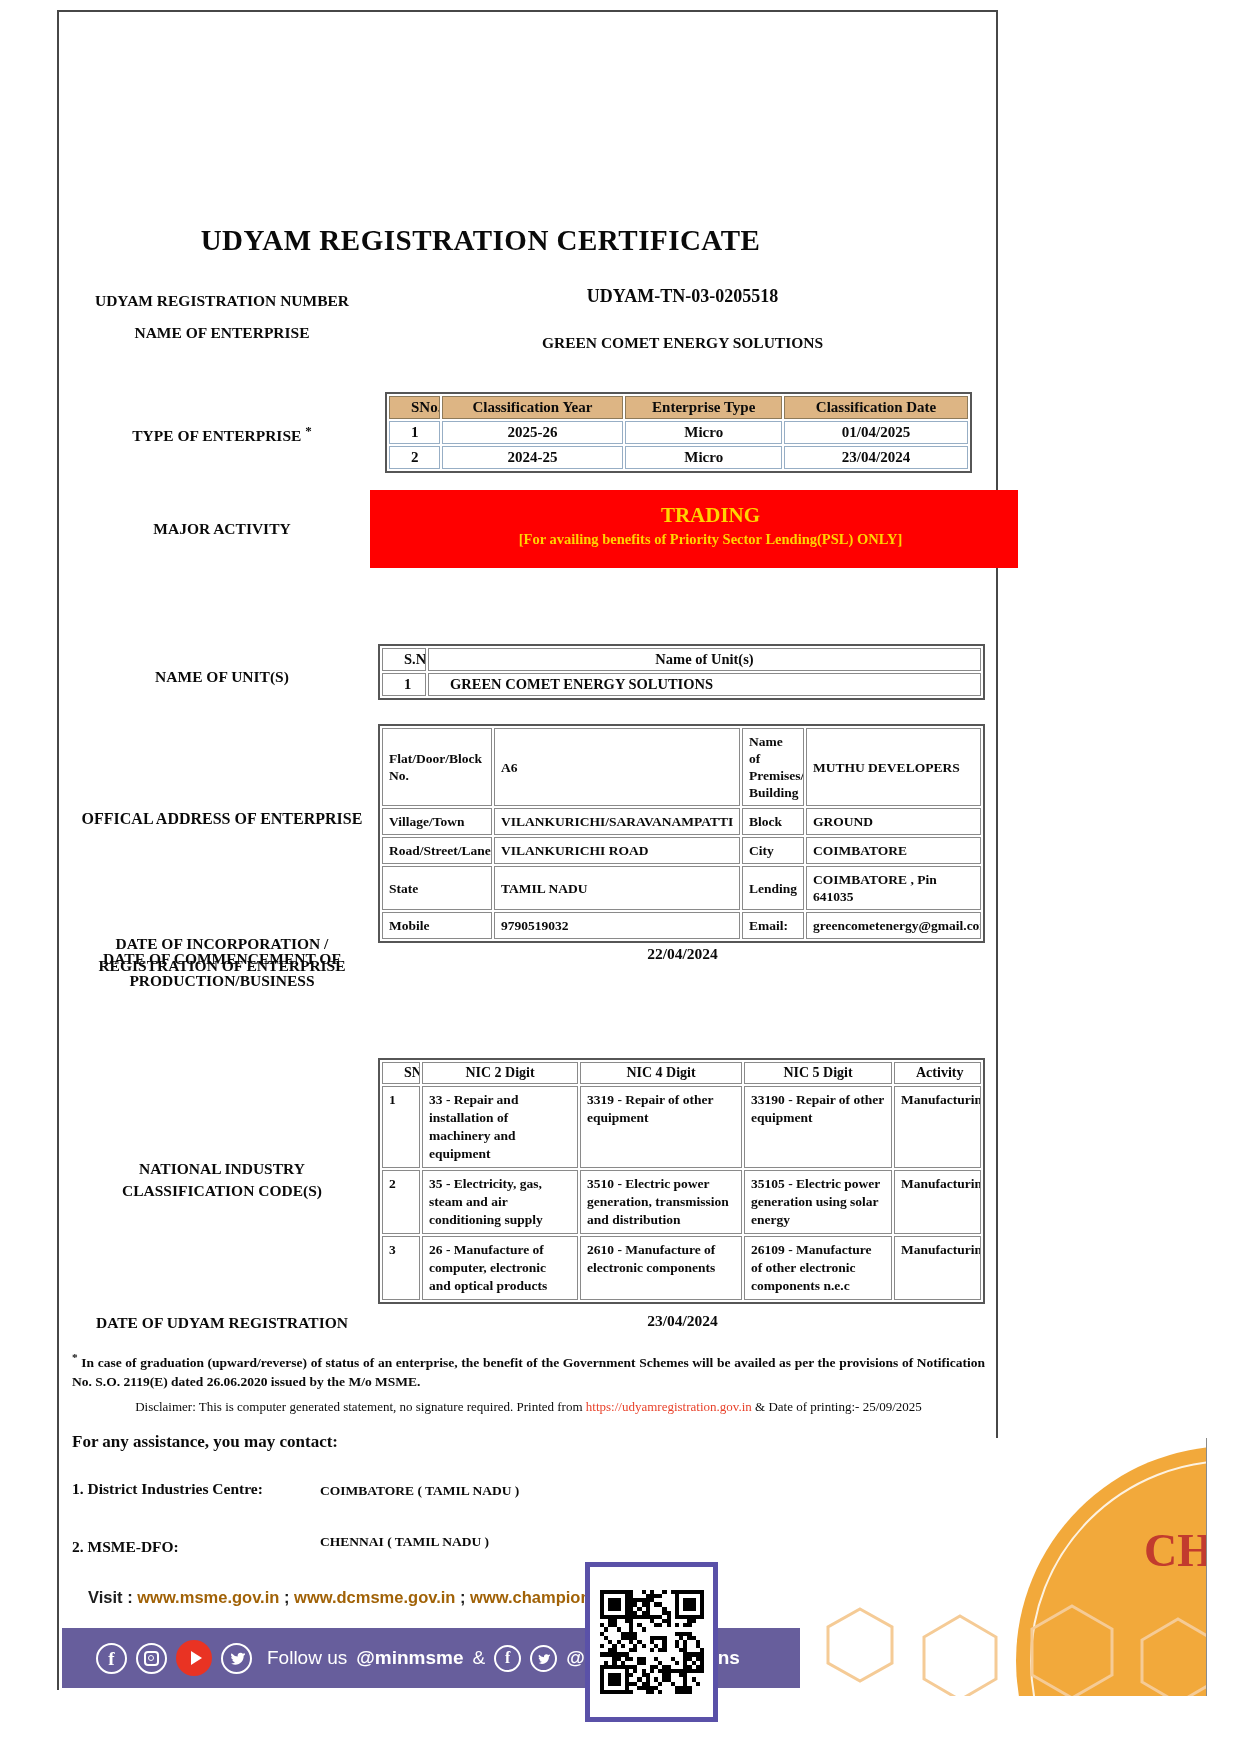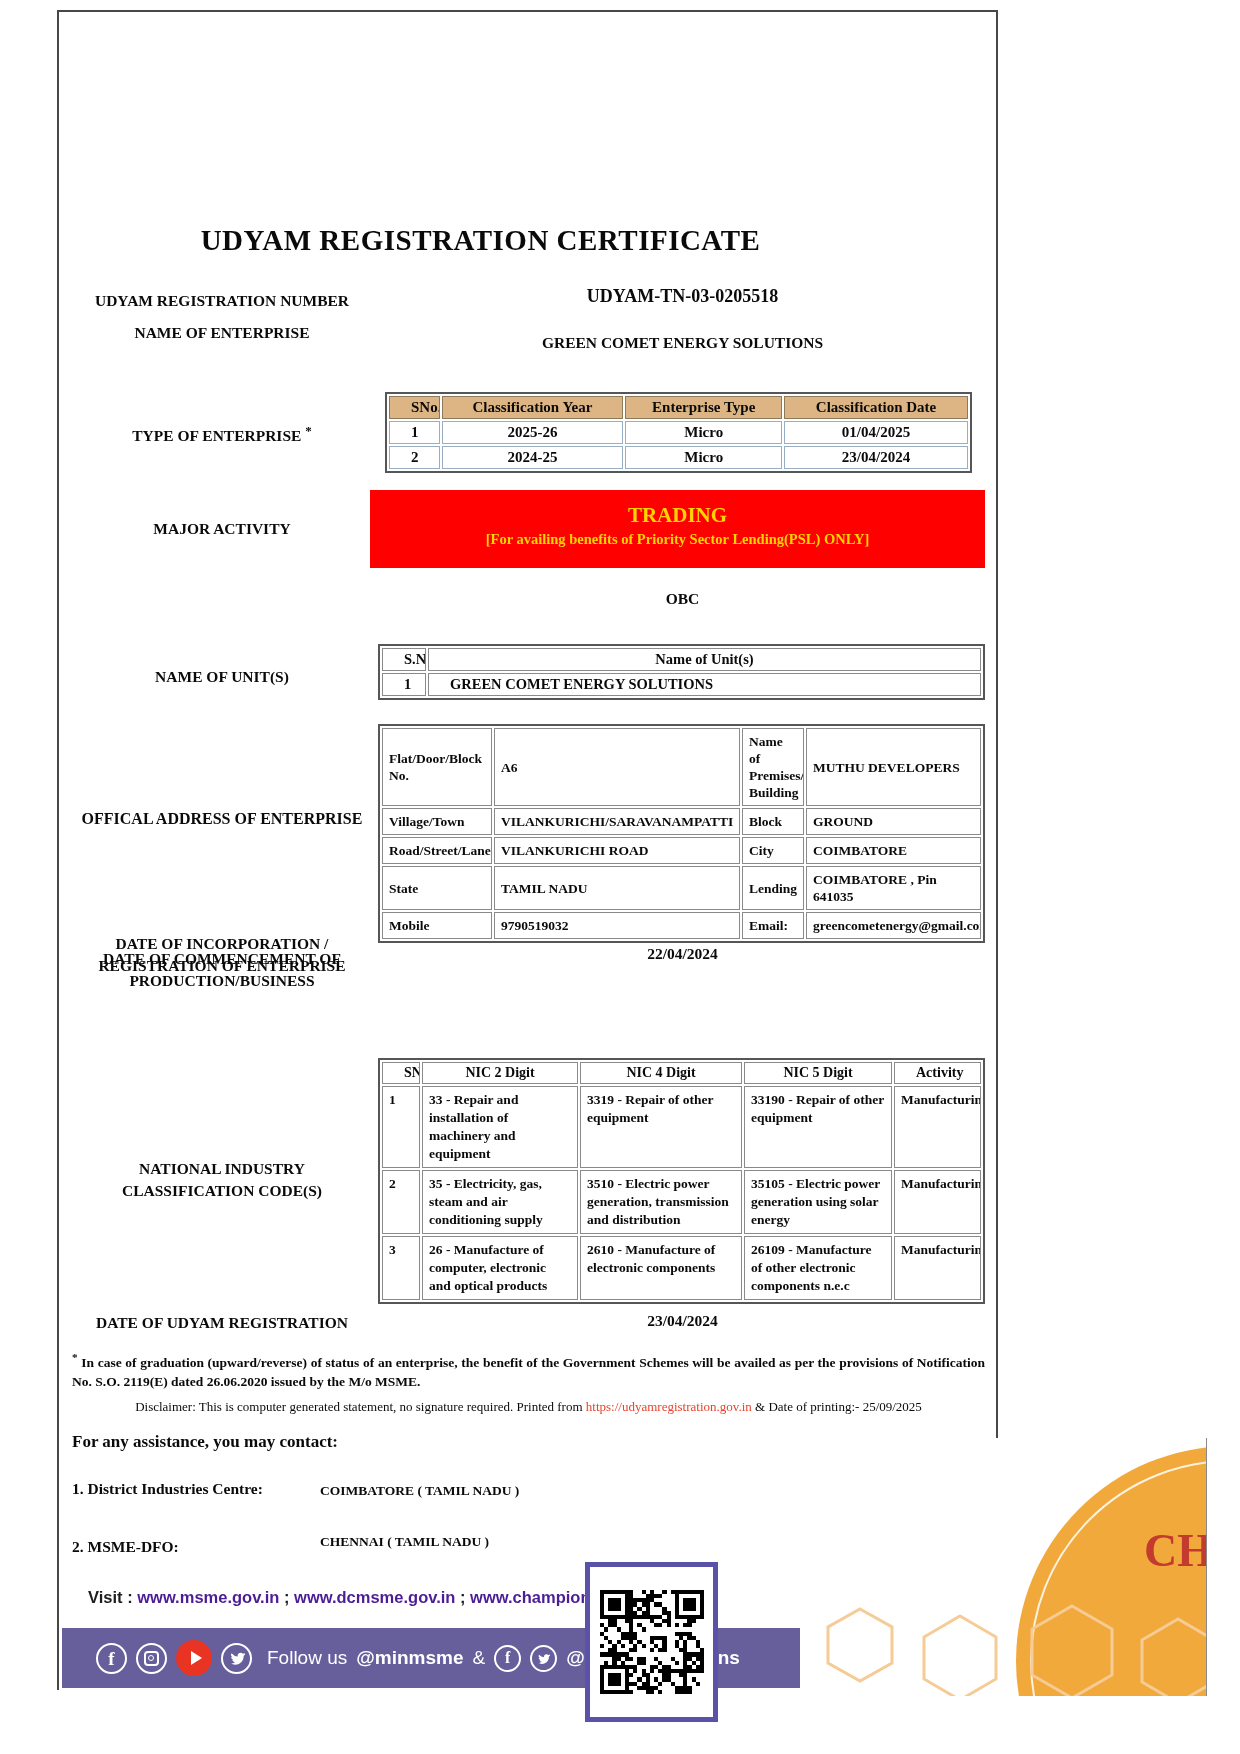"TRADING" .activity-banner { padding-left: none -> 33px }
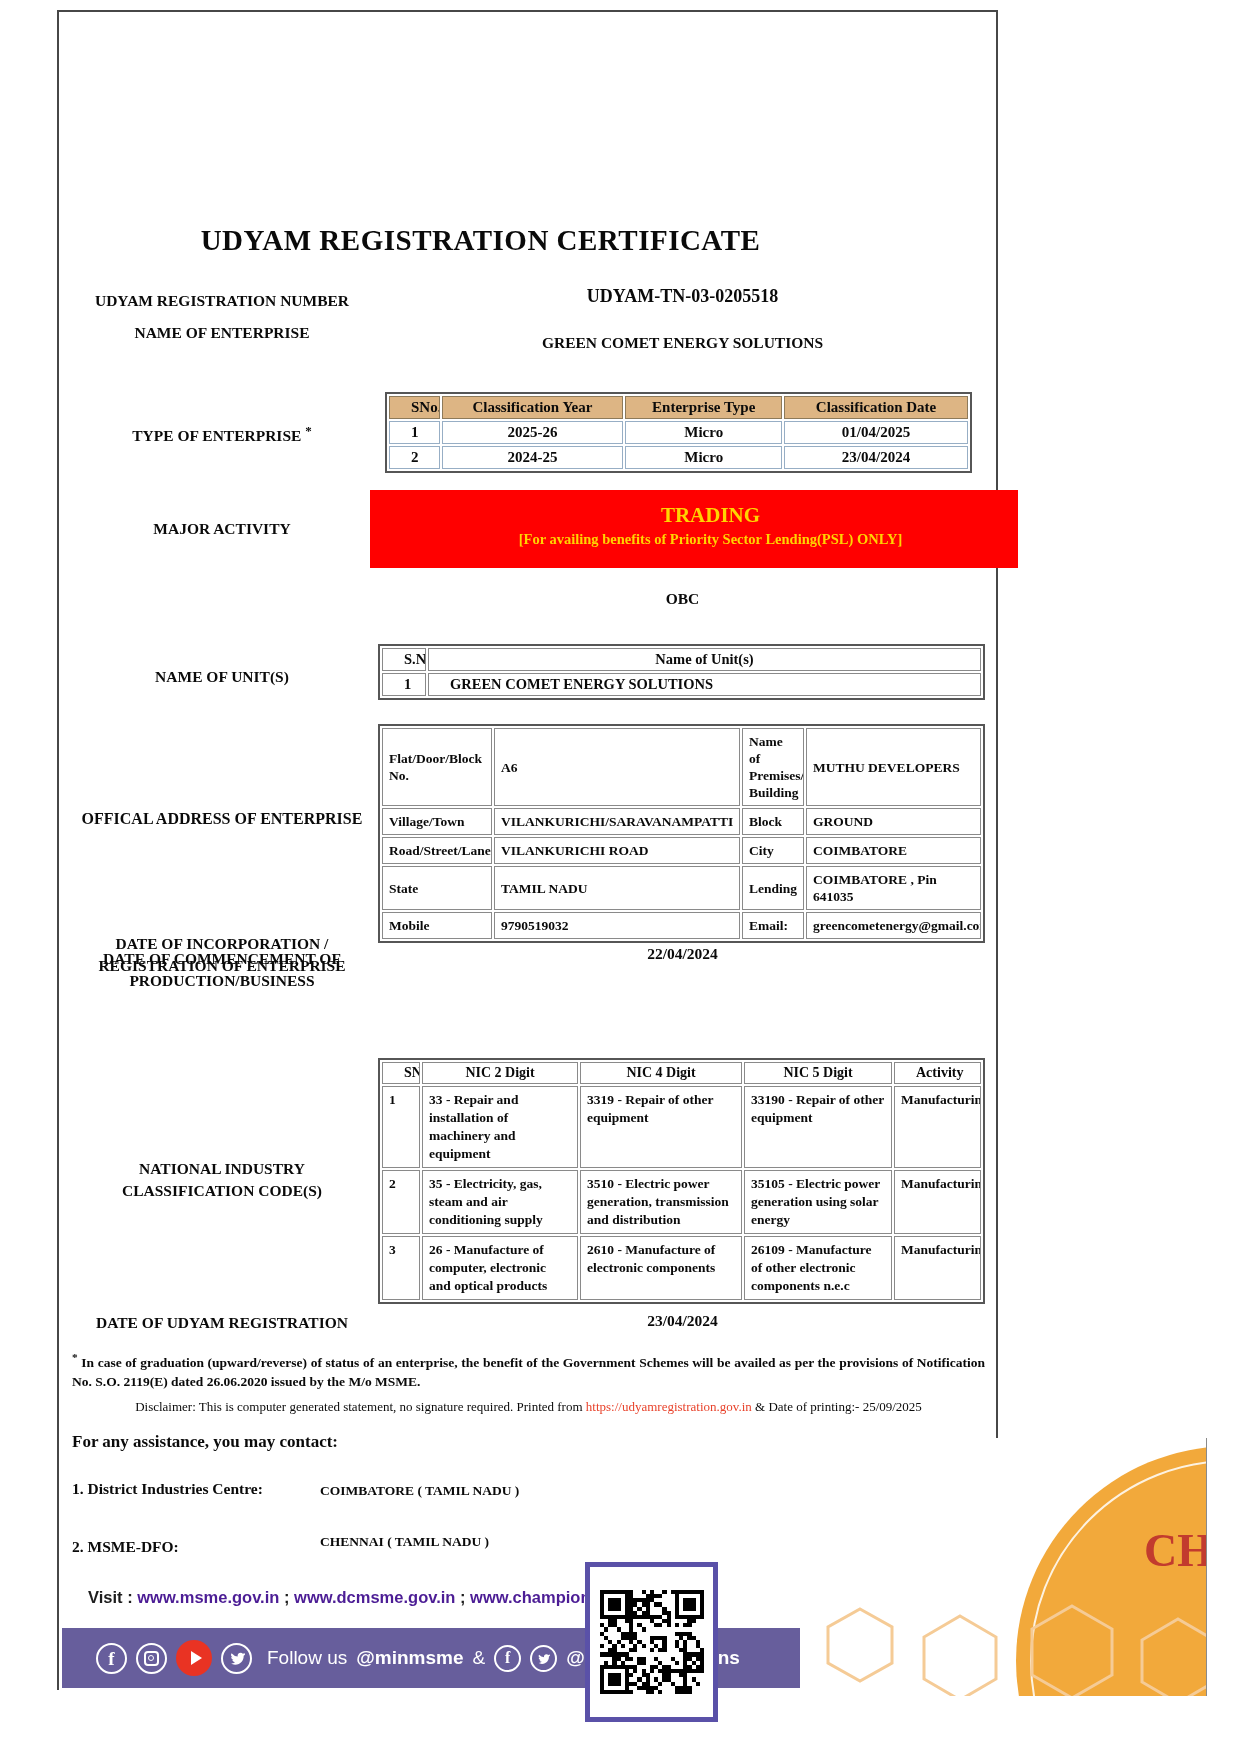"OBC" div.abs { html: <div>OBC</div> -> none }
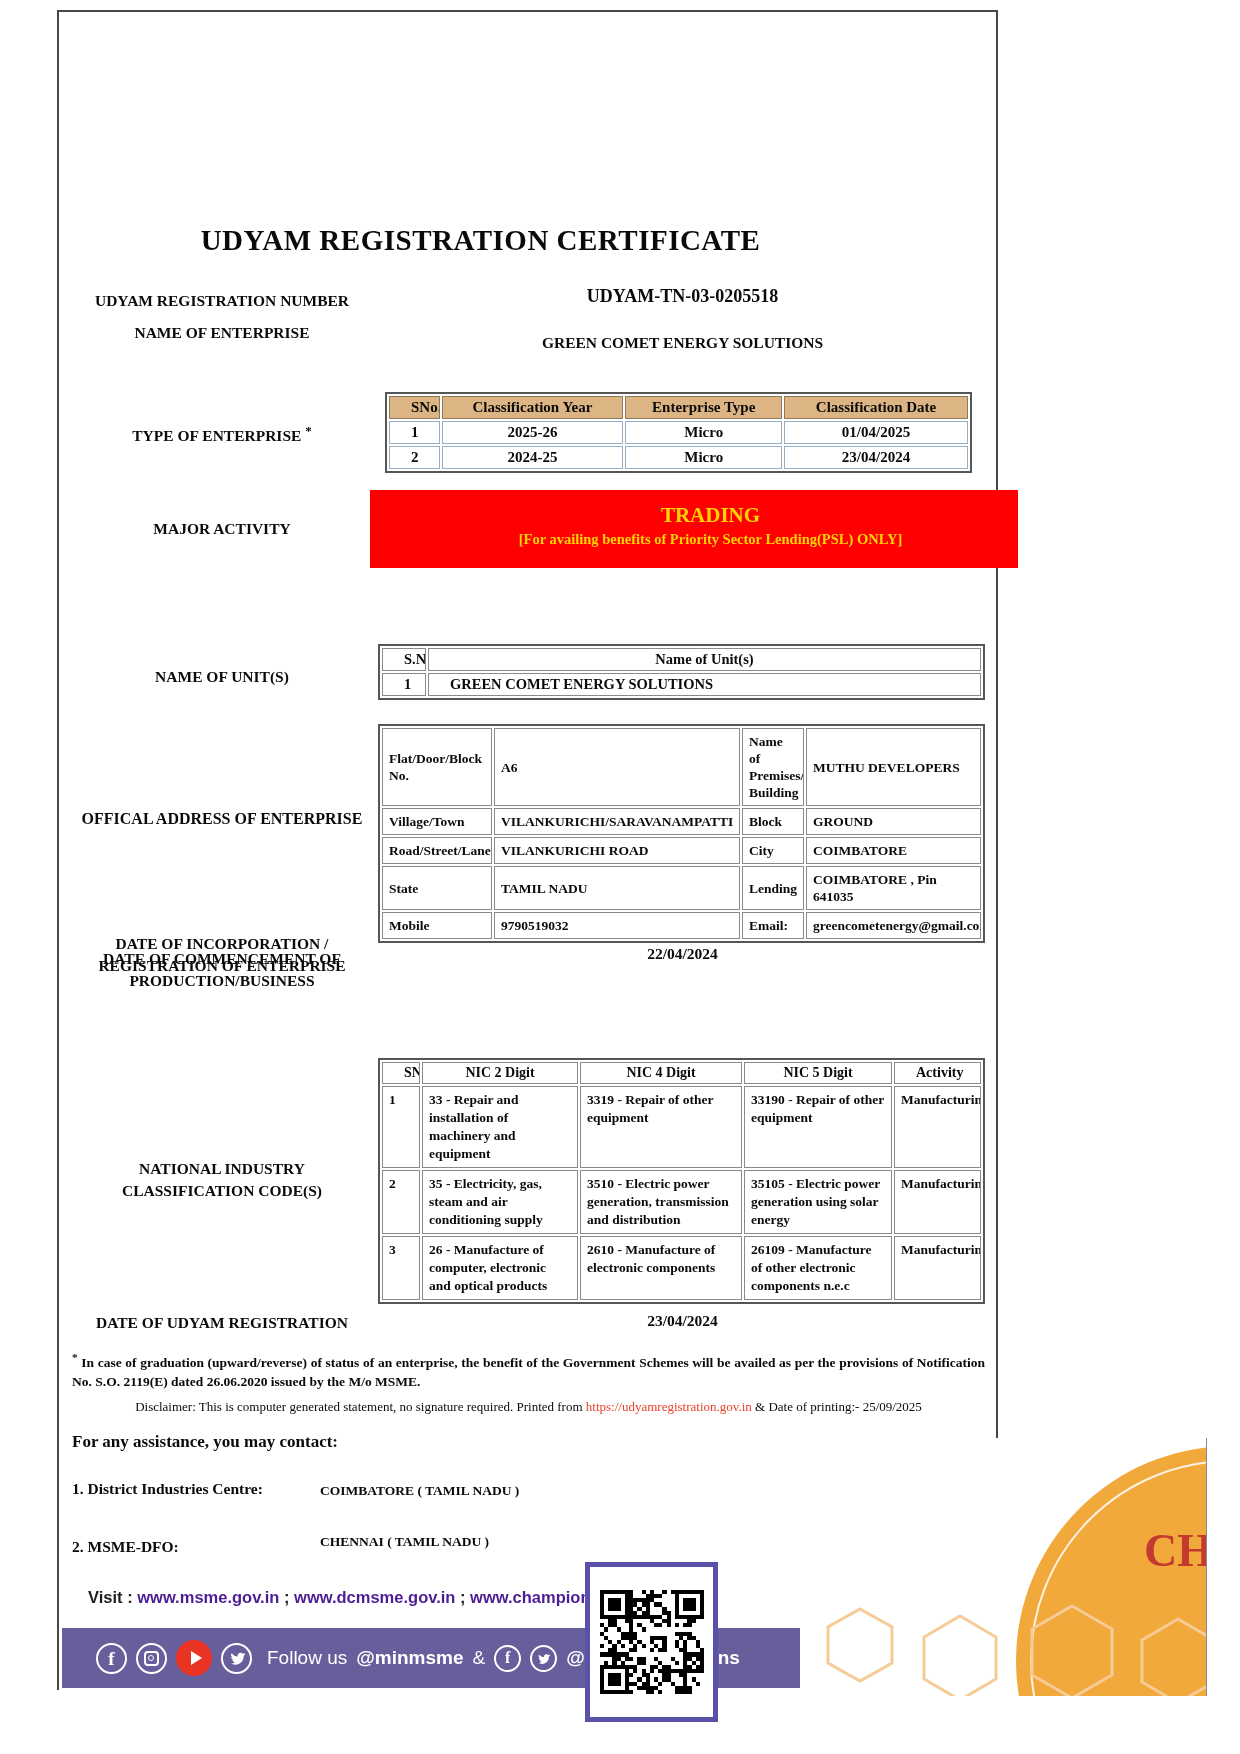"www.msme.gov.in" .visit-line .vlink { color: #4c1d95 -> #a16207 }
